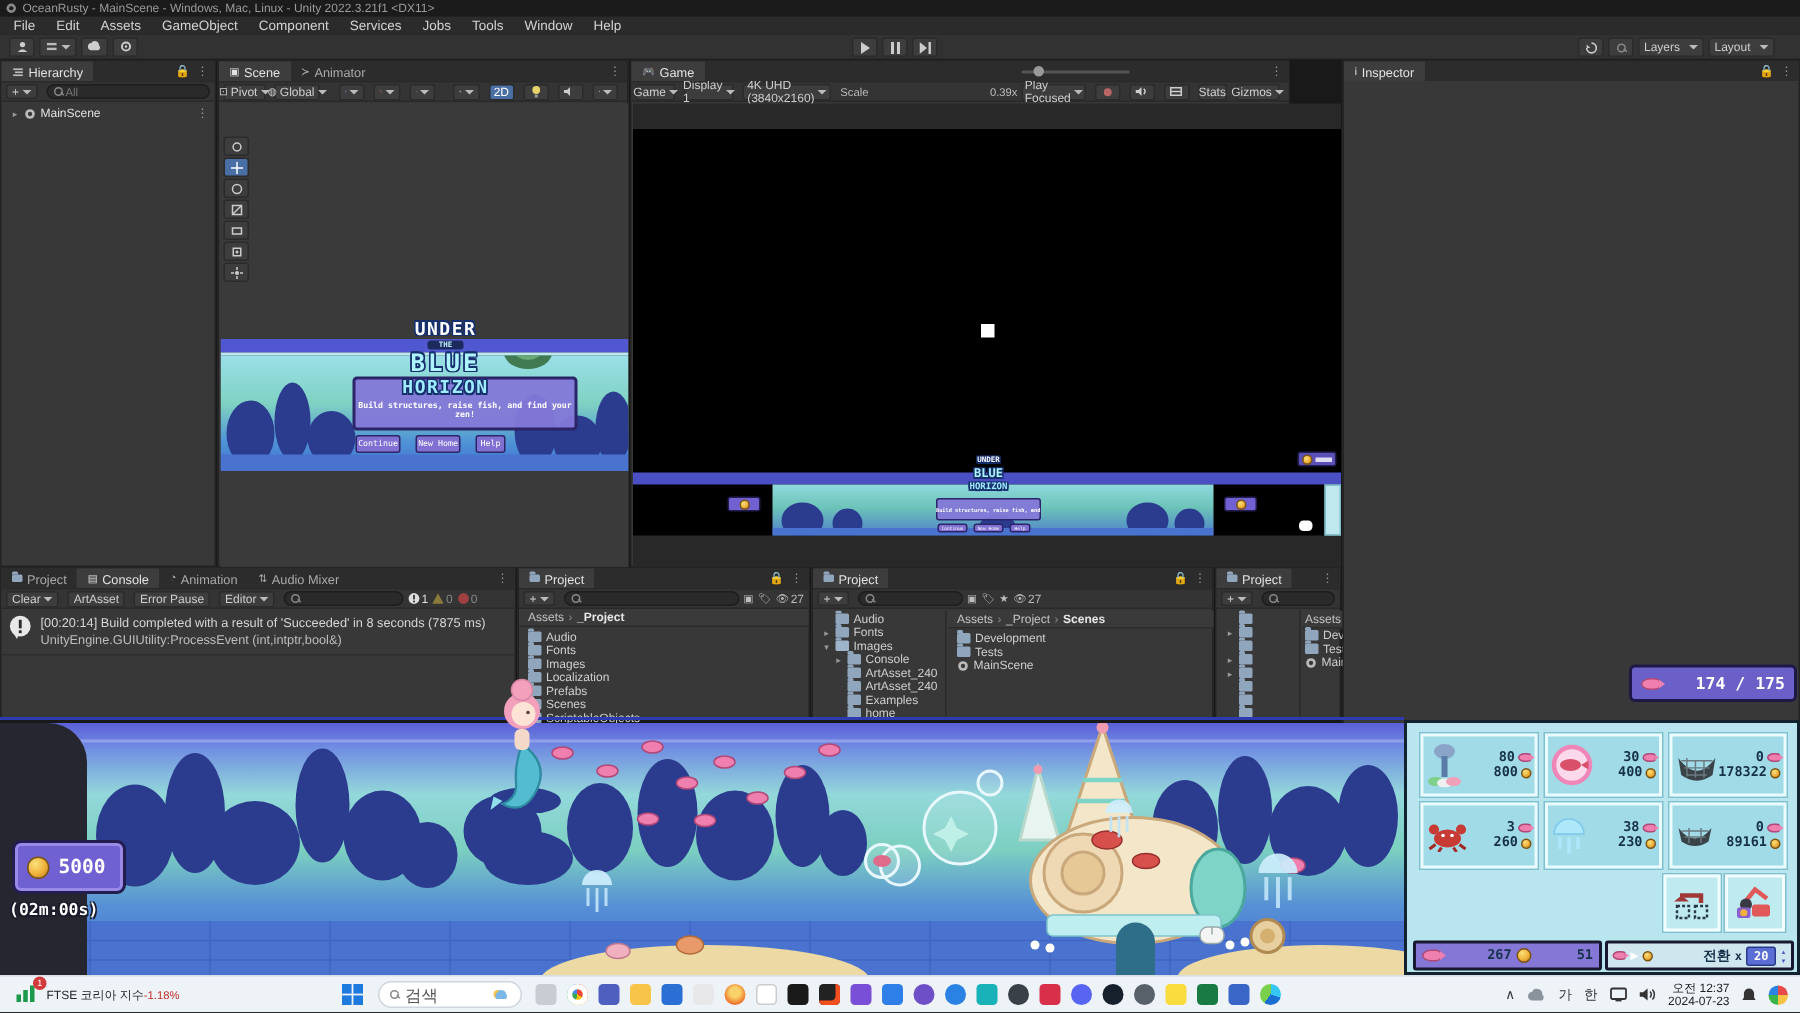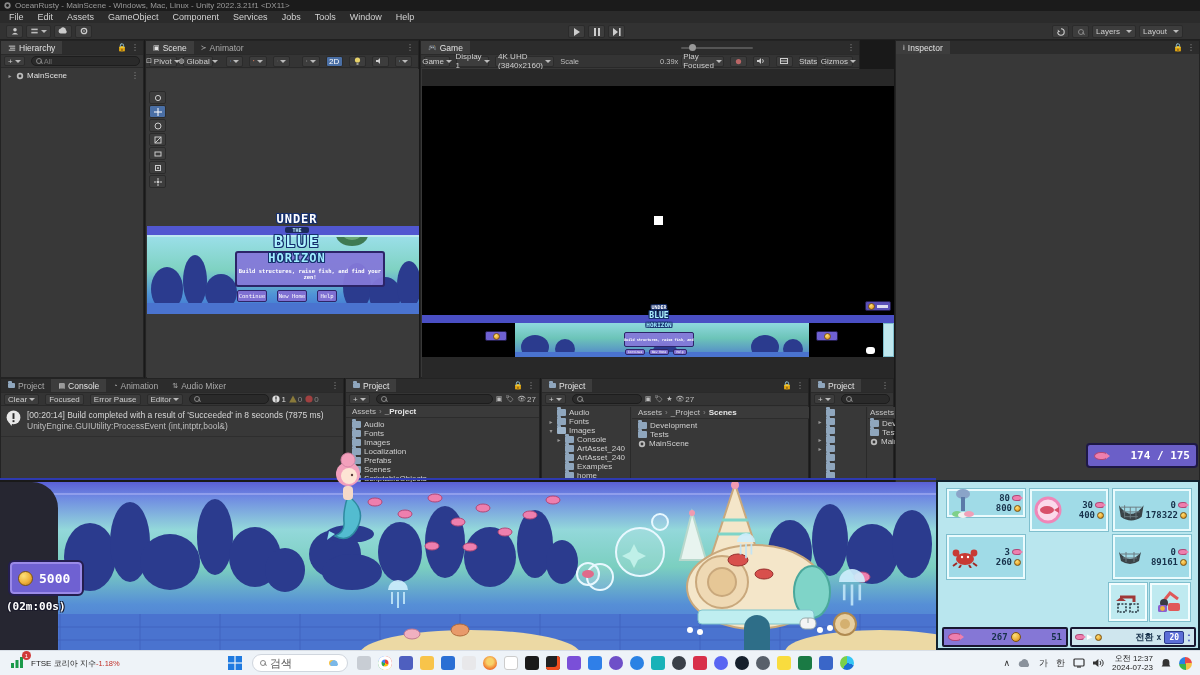"Focused" span { text: Focused -> ArtAsset }
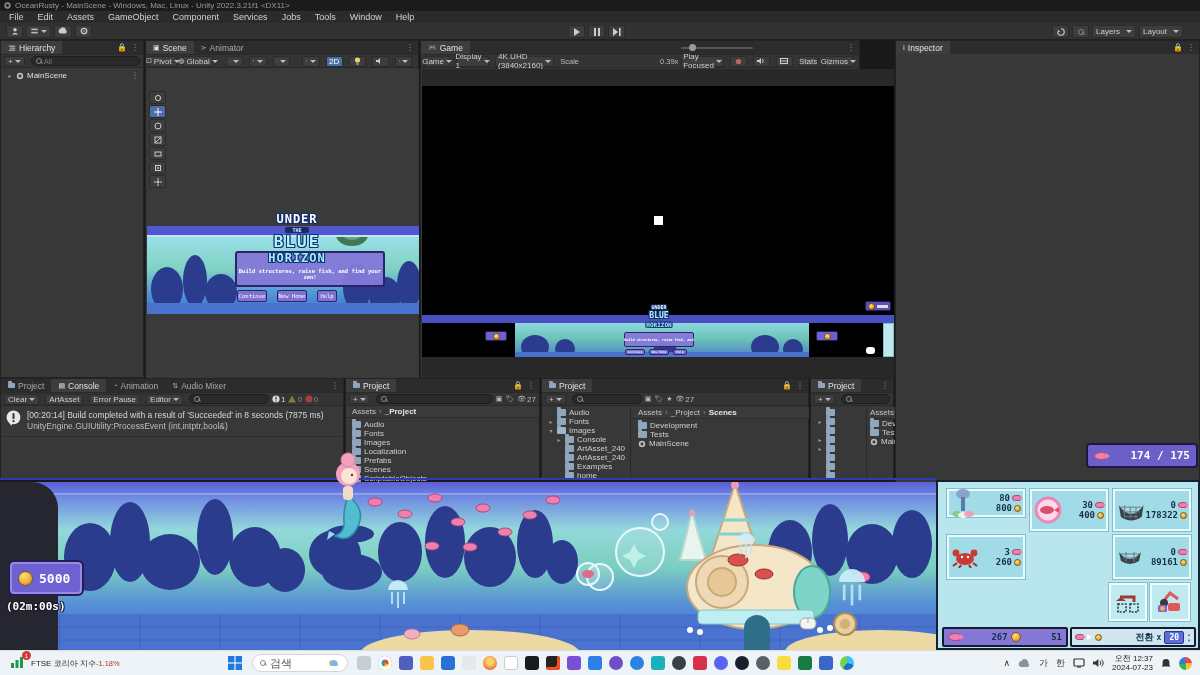"80" div.hudcell { height: 28px -> 42px }
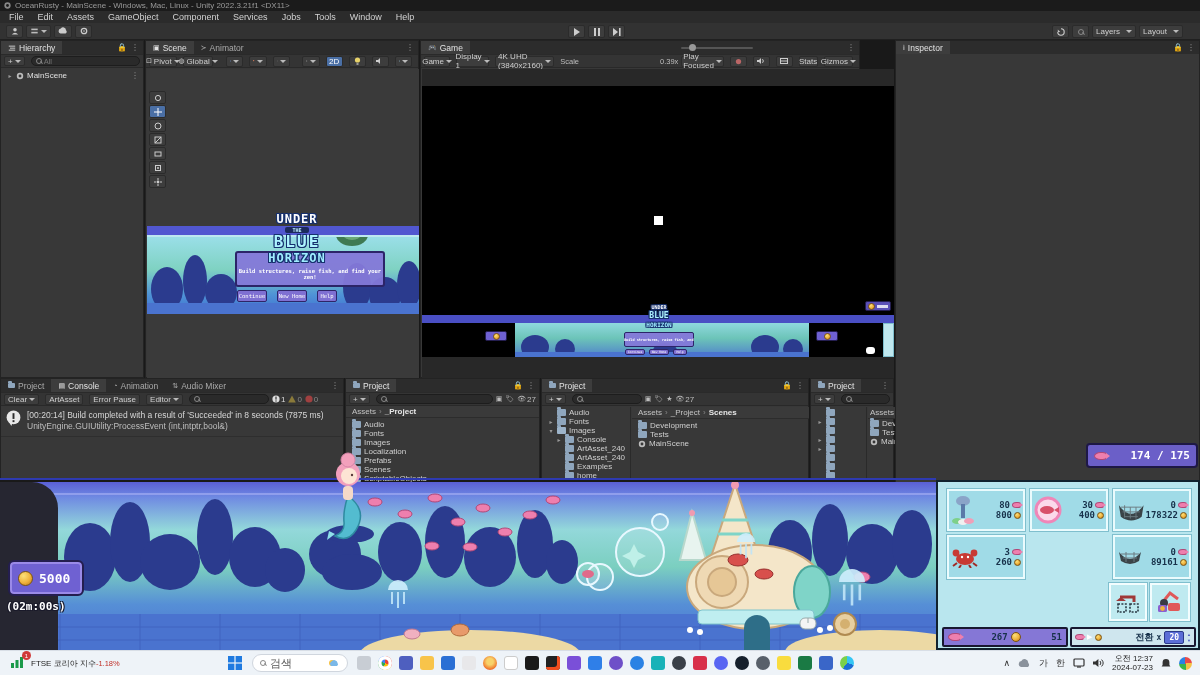"38" div.hudcell { html: none -> <div> <svg> <path></path> <path></path> </svg> <div> <div> <span>38</span> <span></span> </div> <div> <span>230</span> <span></span> </div> </div> </div> }
